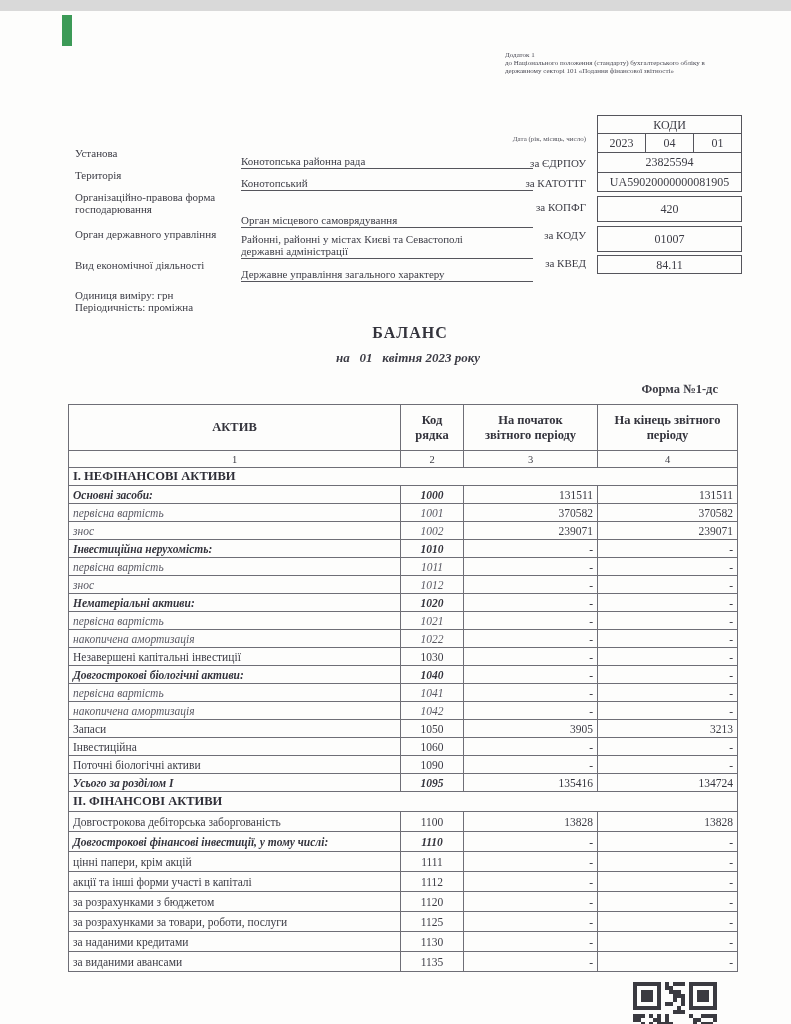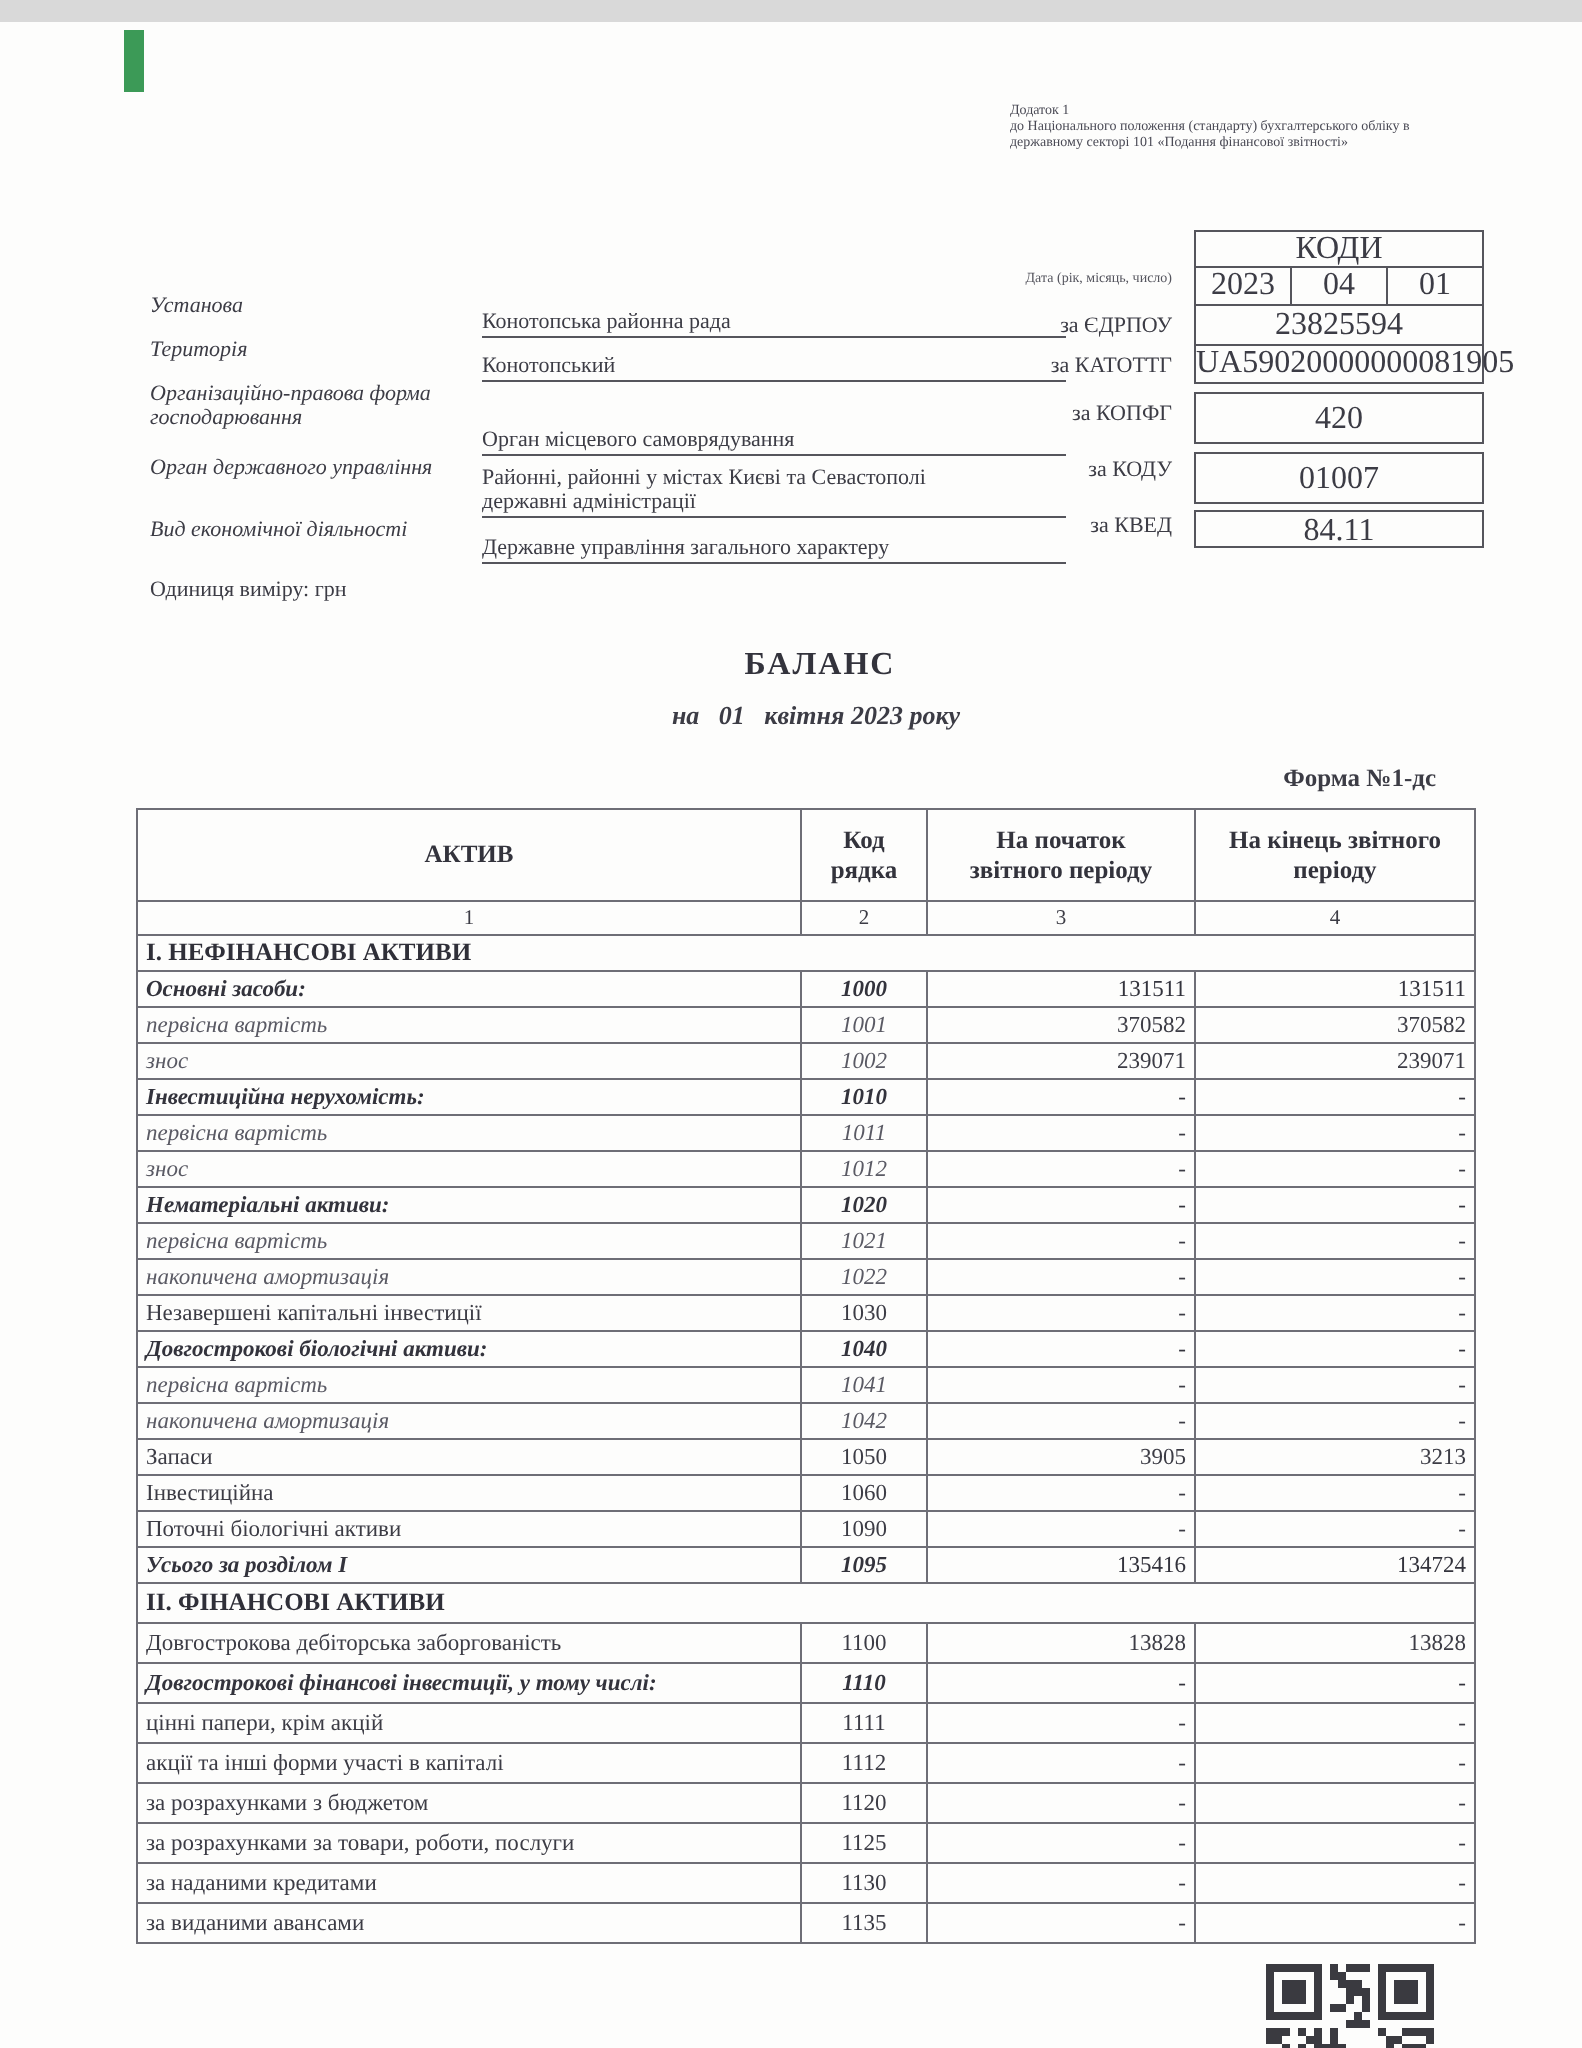"КОДИ" .codes-box { font-size: 16px -> 12px }
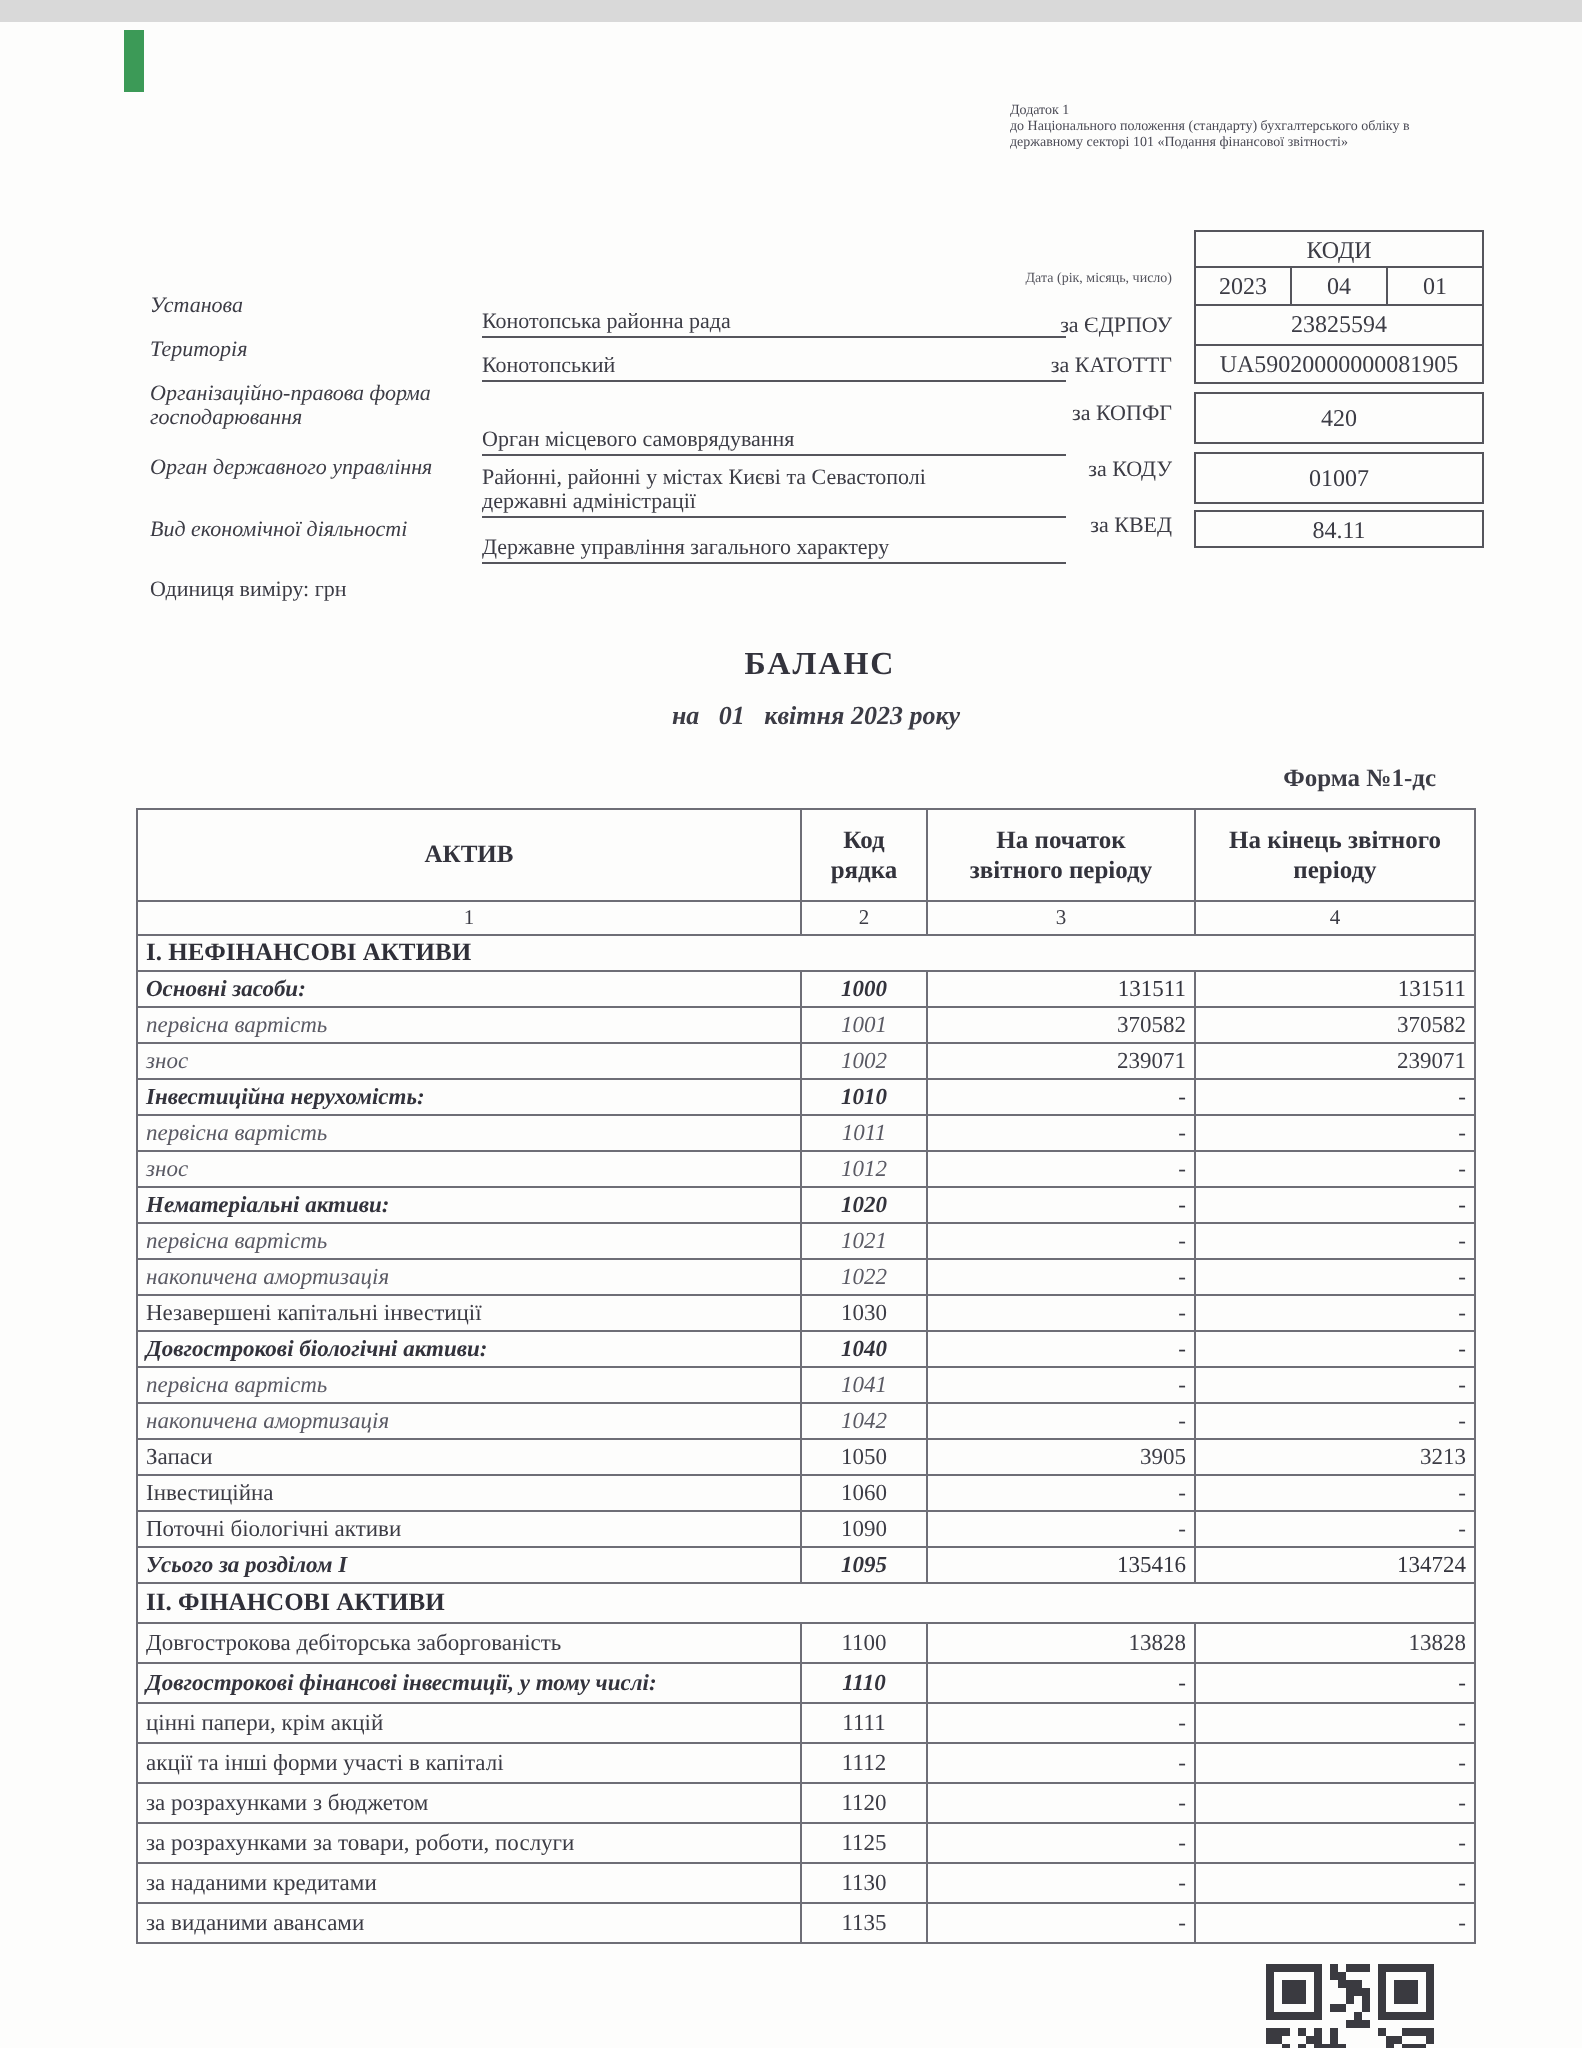"Установа" .org-label { font-style: italic -> none }
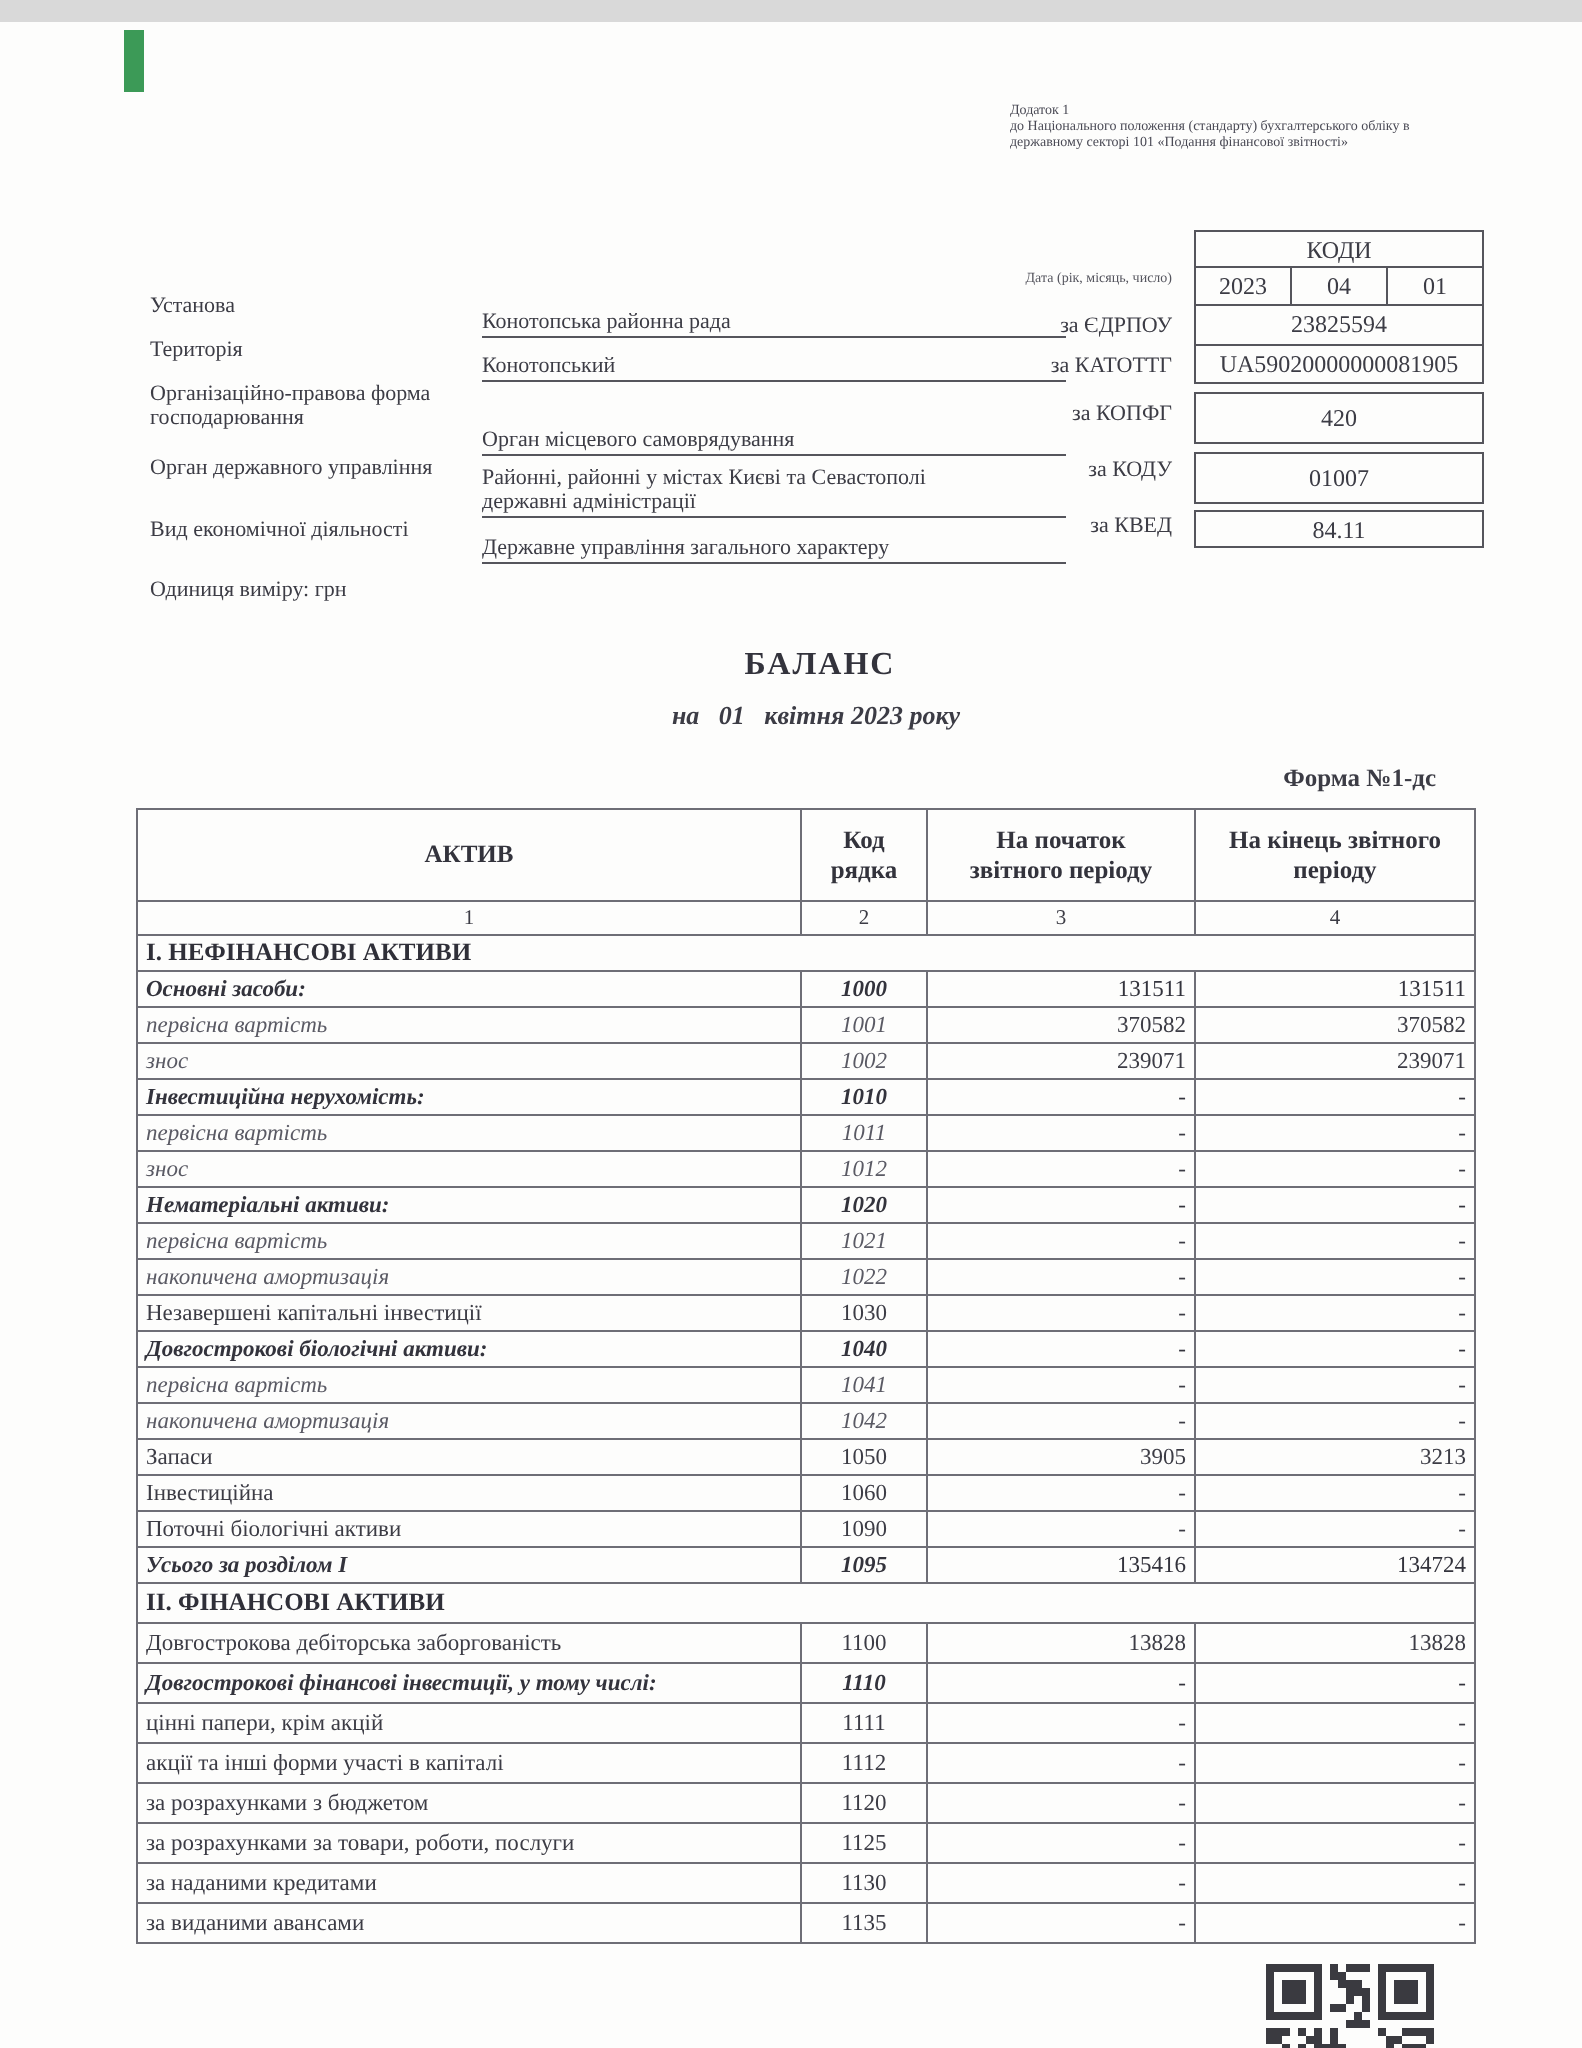"Періодичність: проміжна" div.period-line { html: none -> <div>Періодичність: проміжна</div> }
